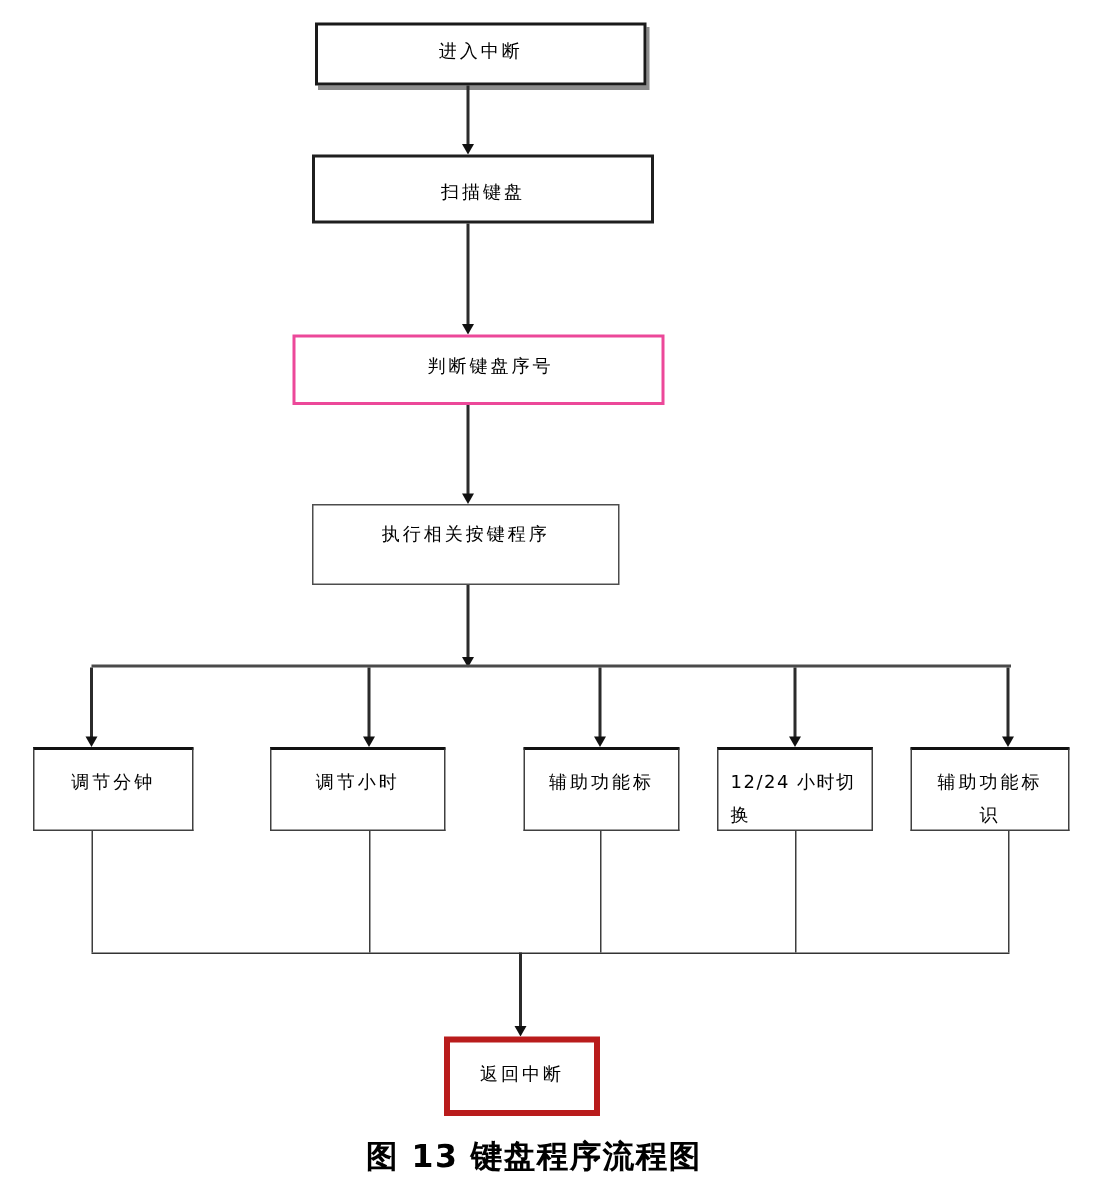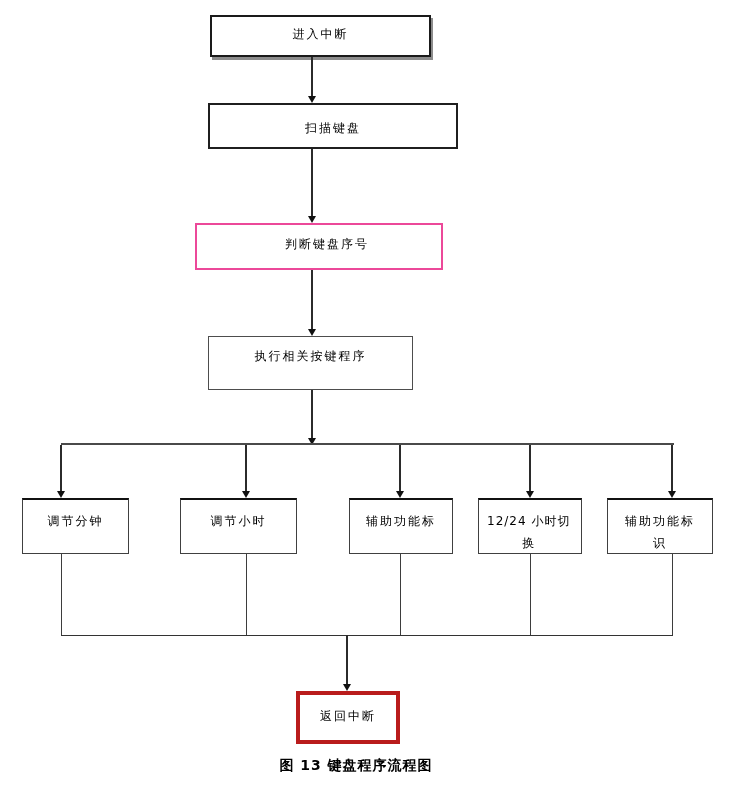"扫描键盘" .n-scan { width: 250px -> 228px }
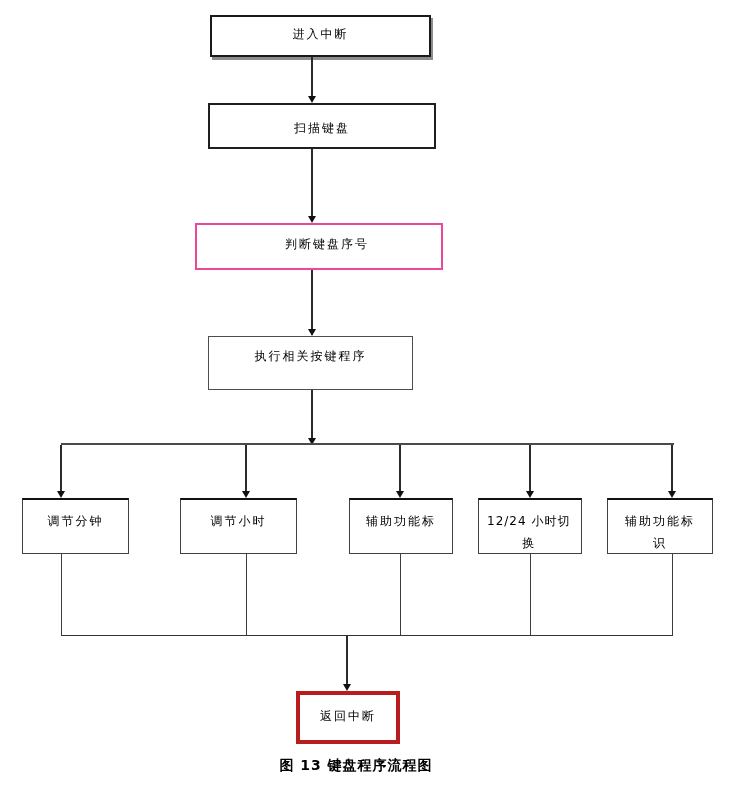"12/24 小时切" .multiline span { text-align: center -> none }
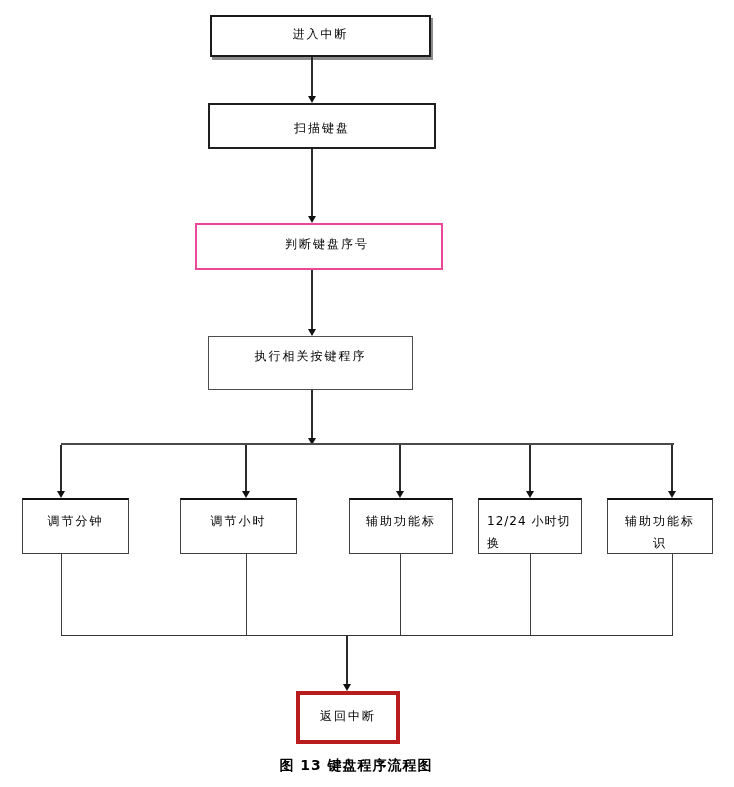"图 13 键盘程序流程图" .caption { font-size: 14px -> 21px }
